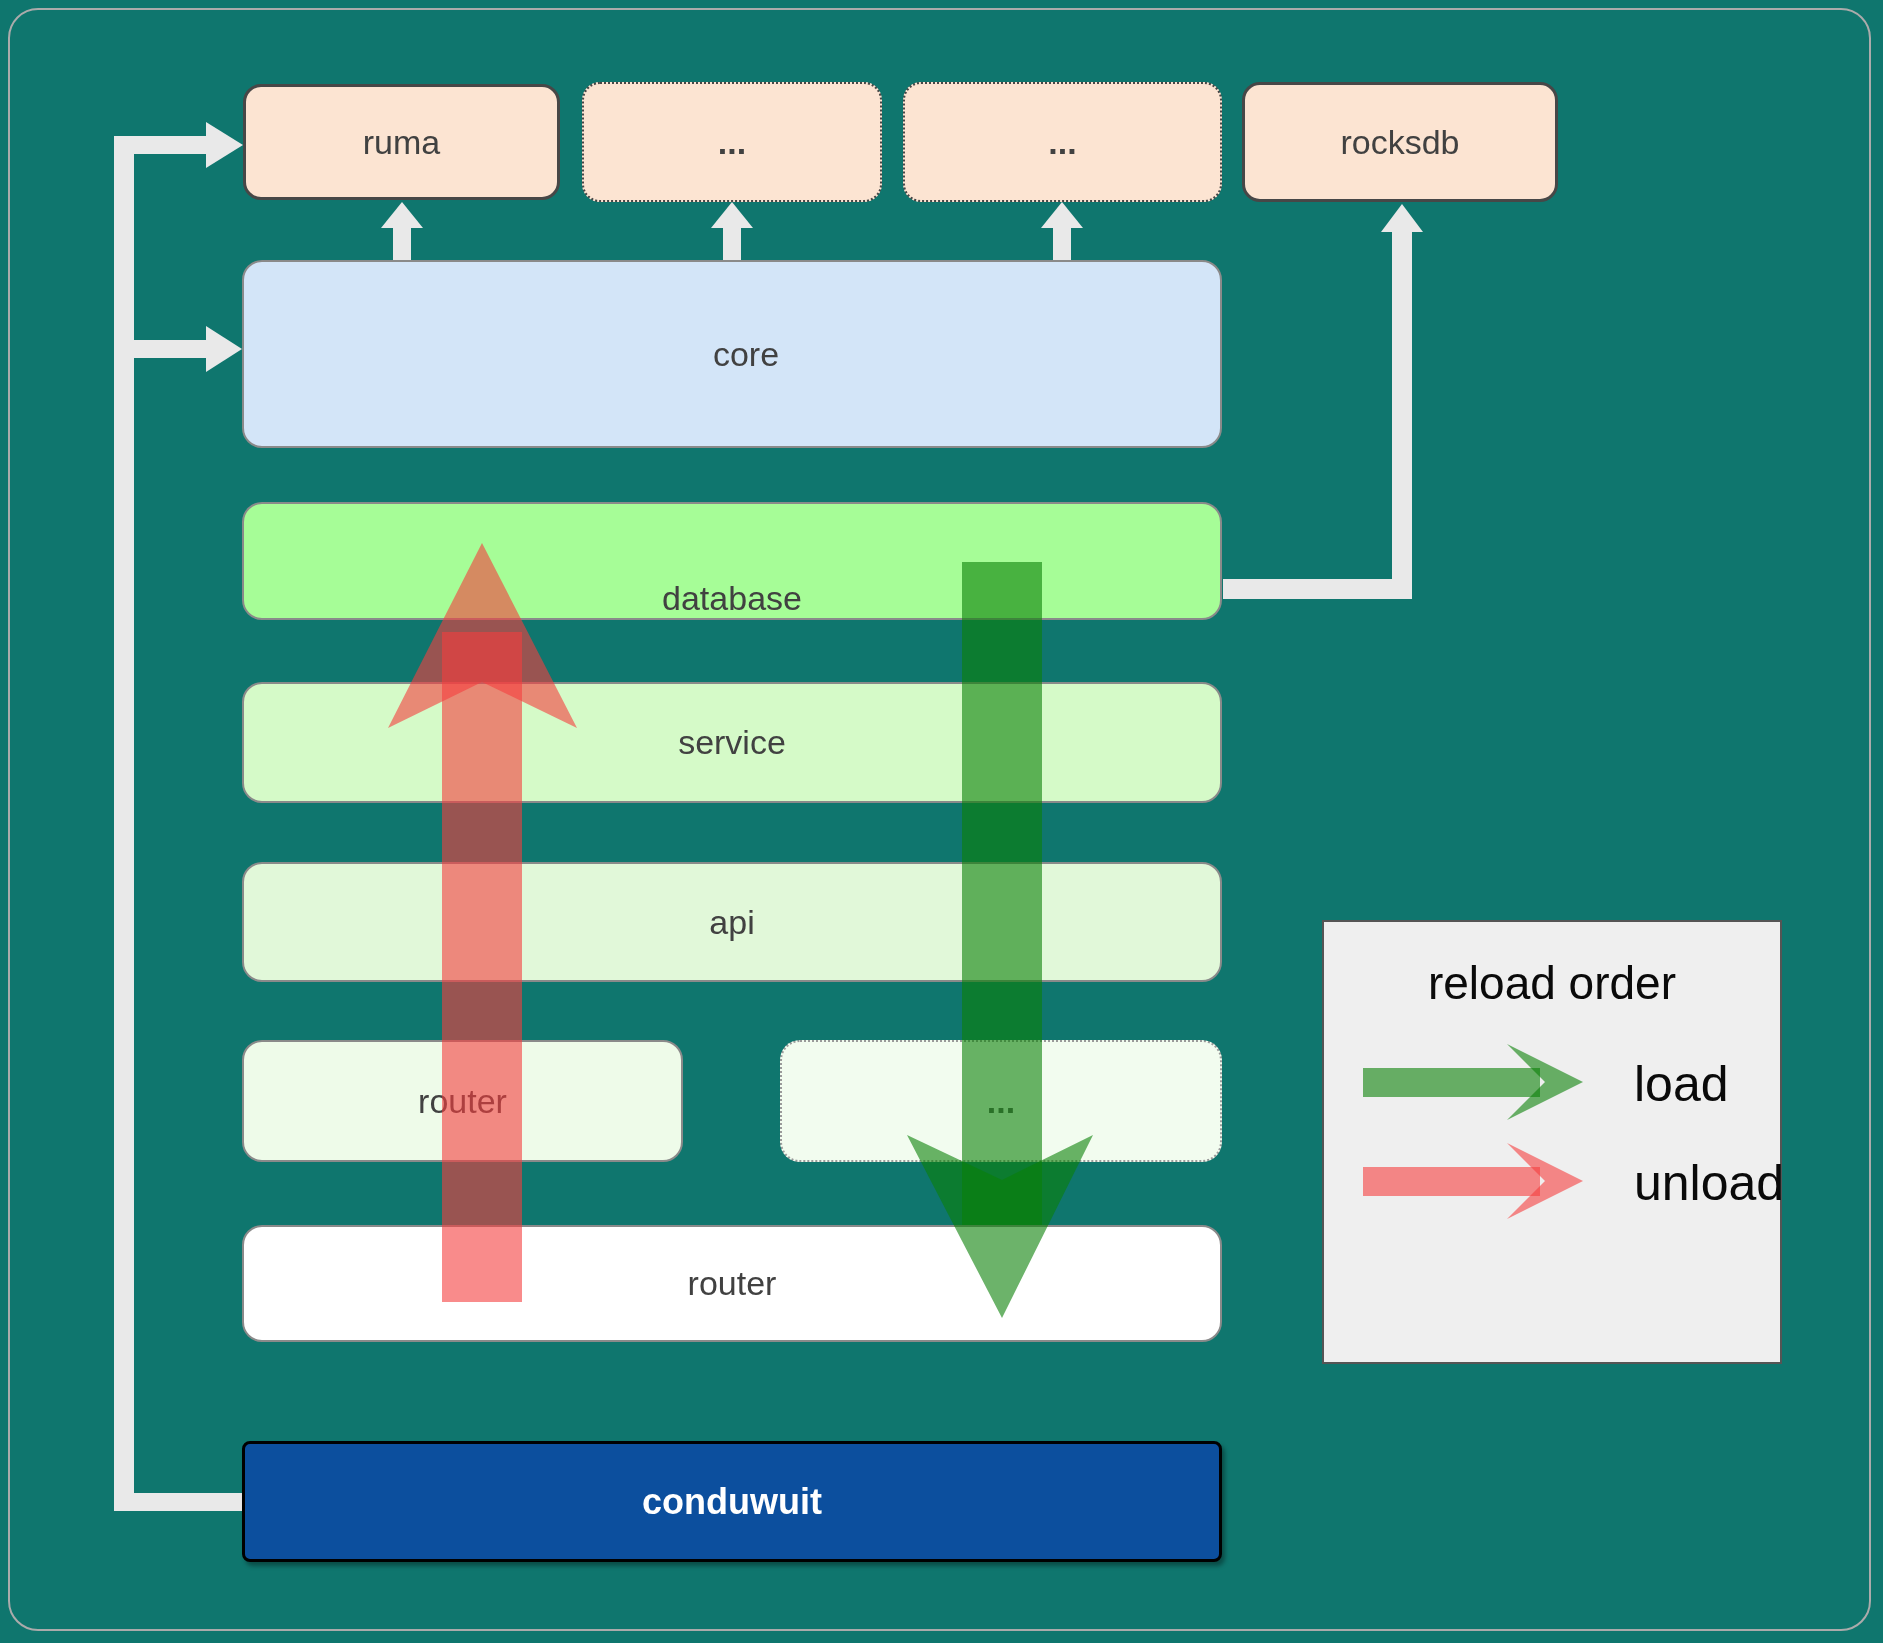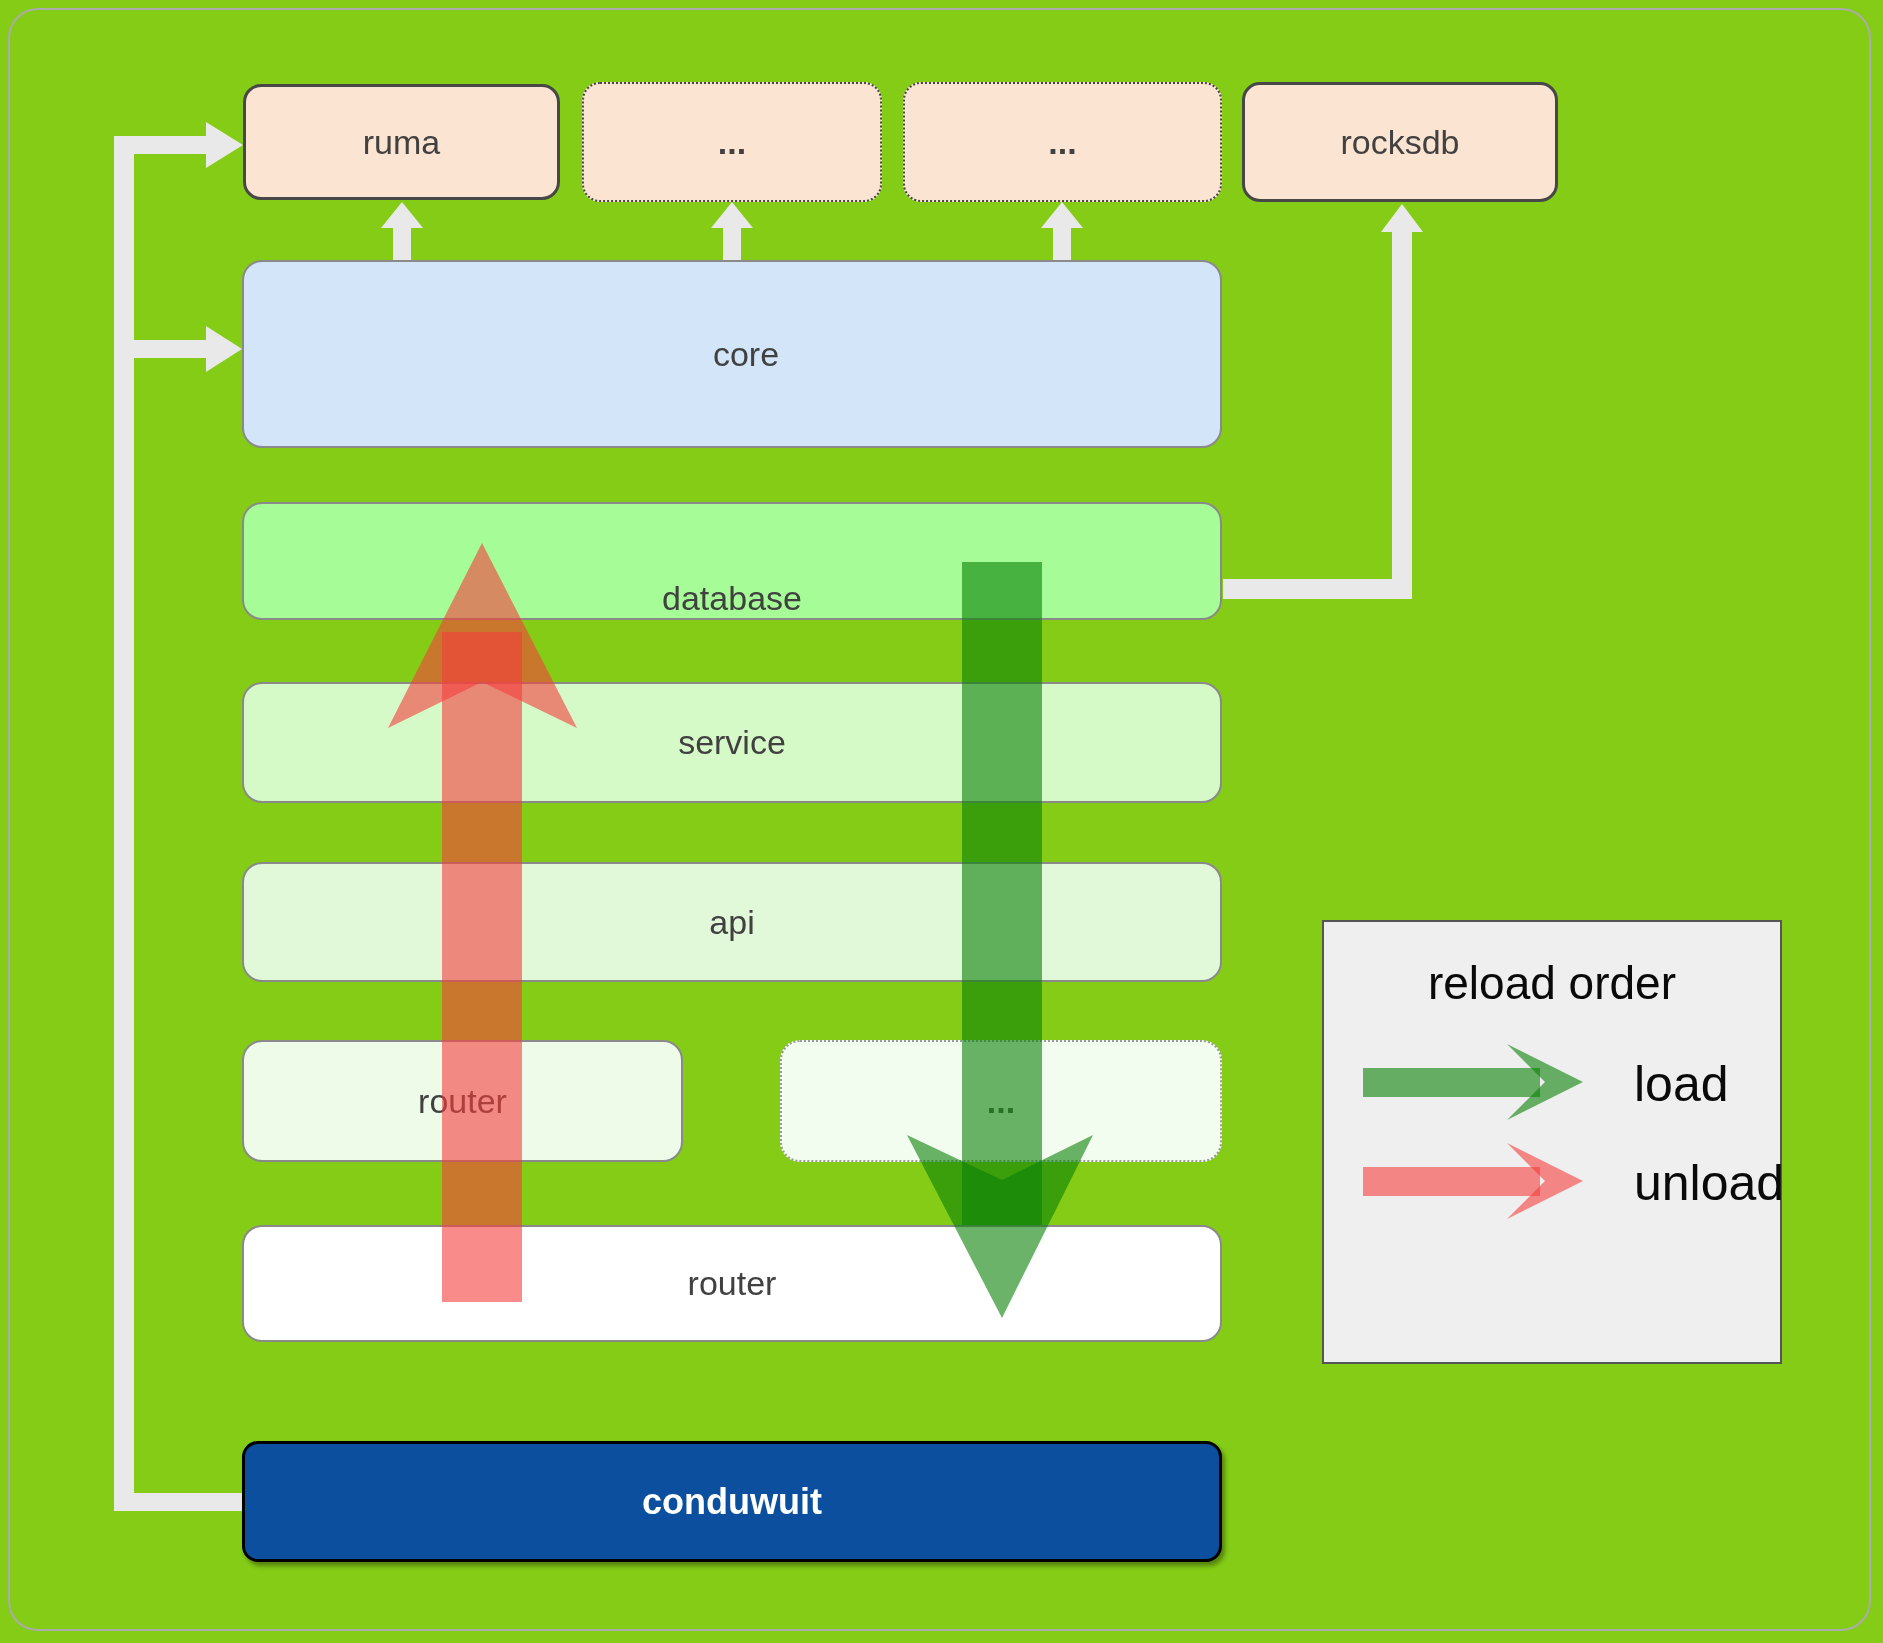"ruma" #canvas { background: #84cc16 -> #0f766e }
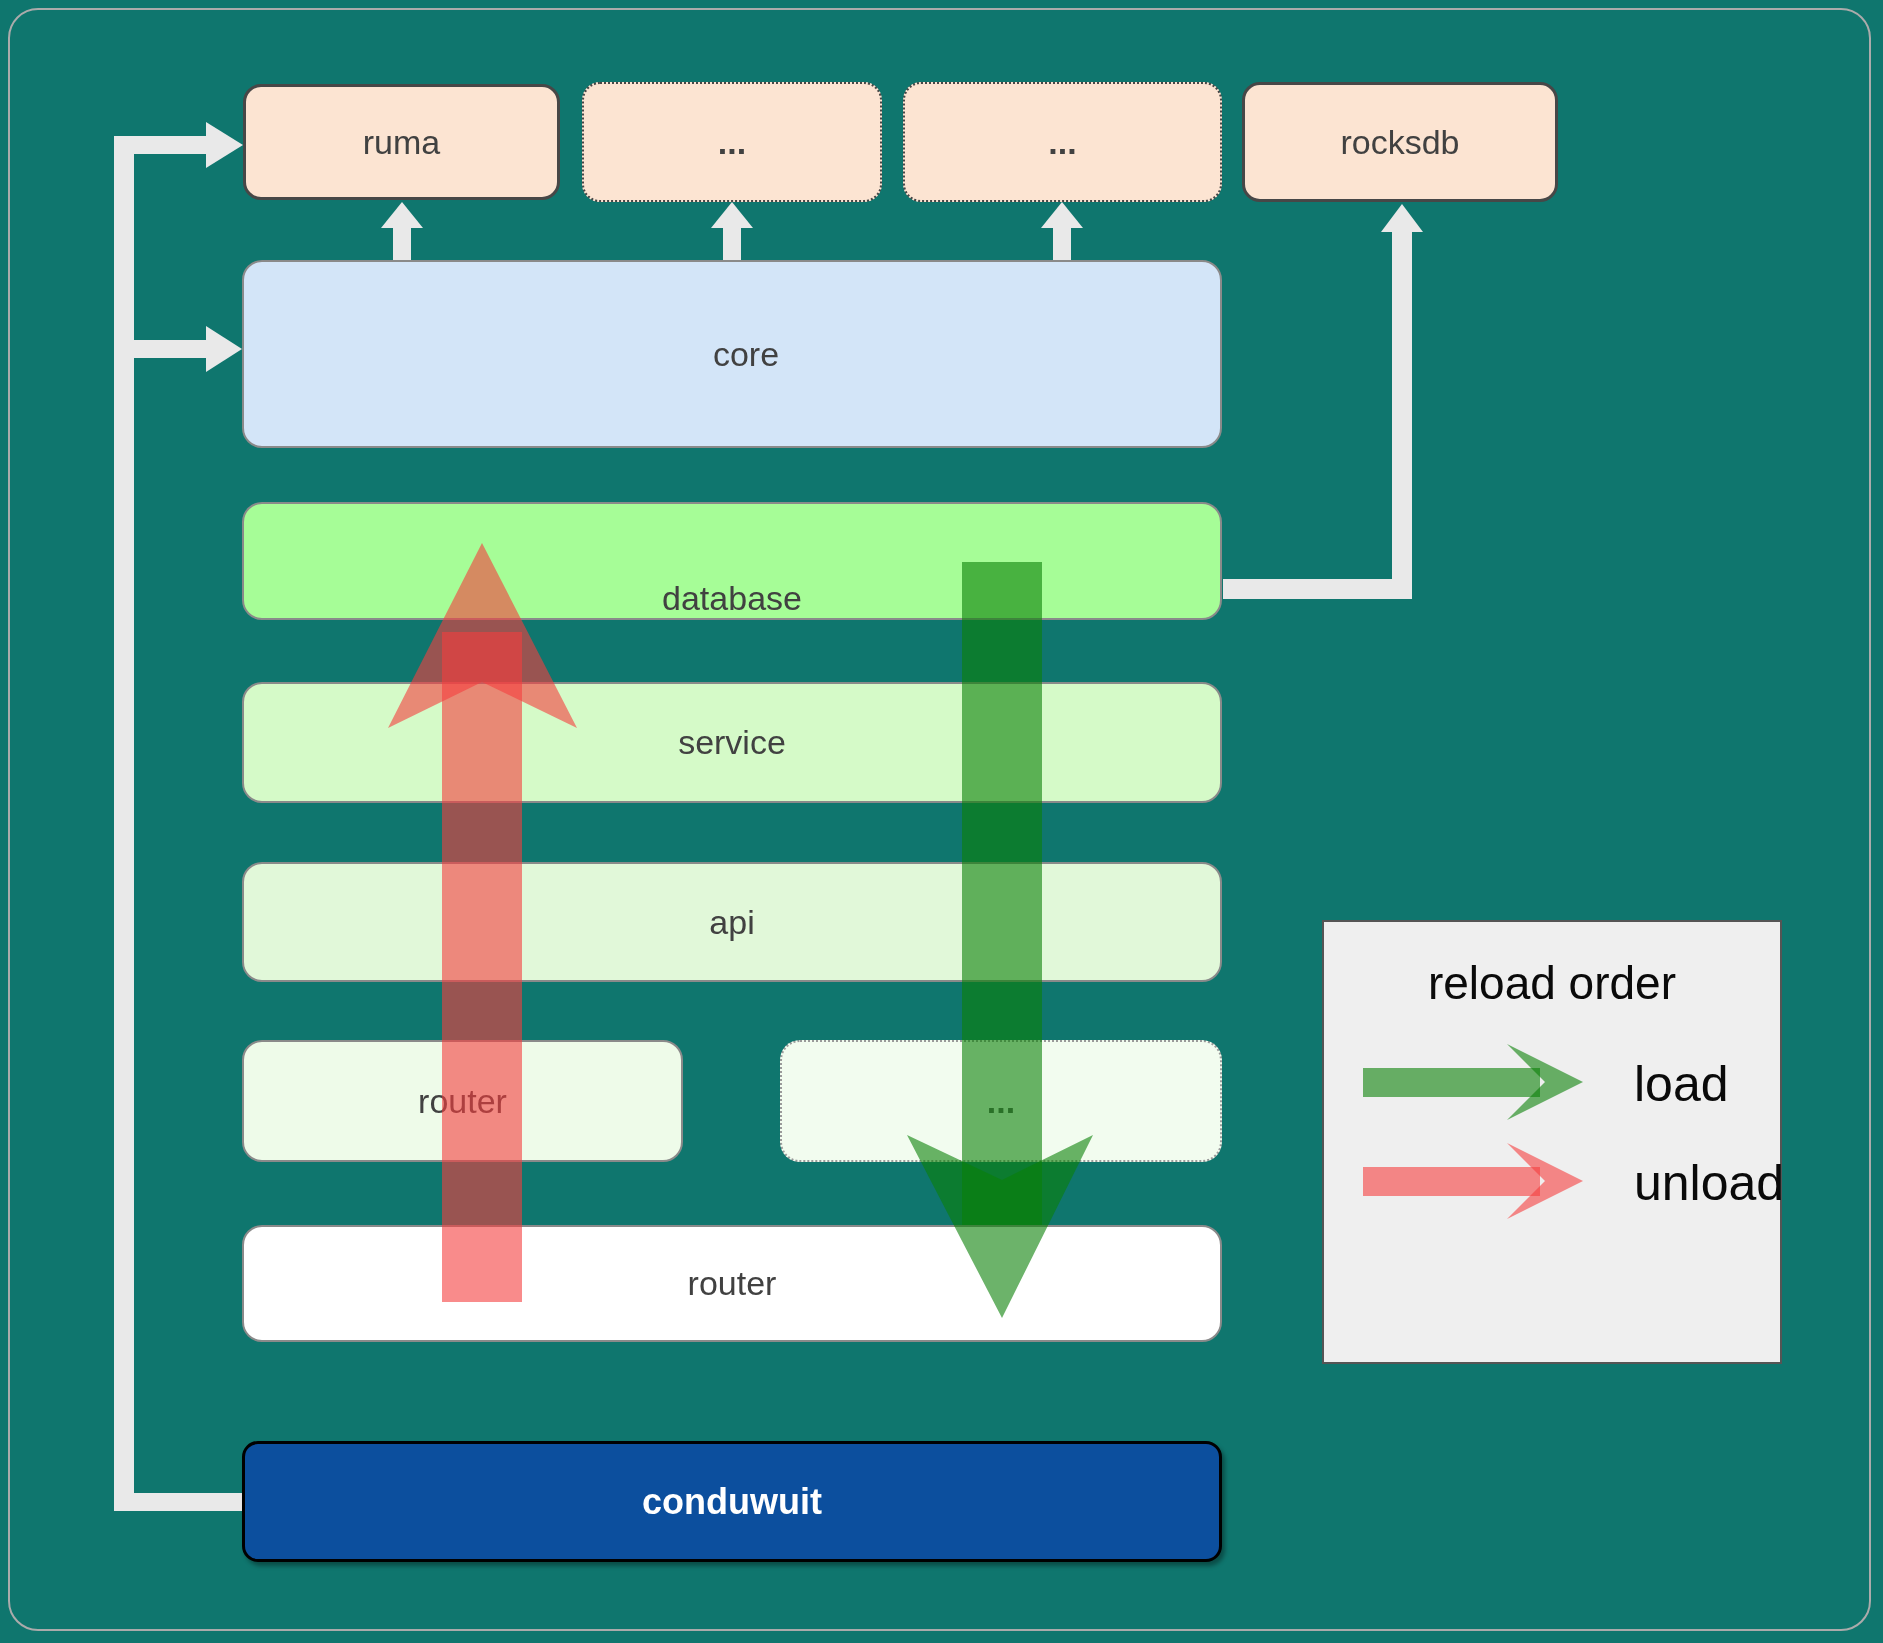"conduwuit" .navy { border-radius: 16px -> 8px }
